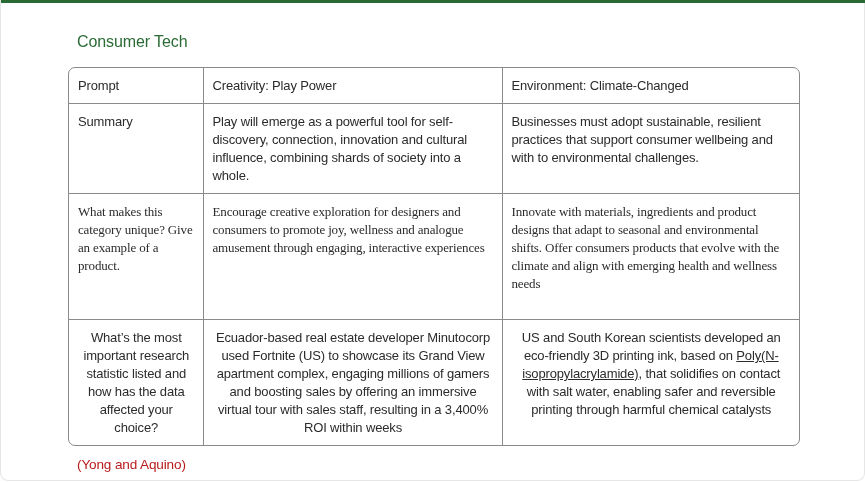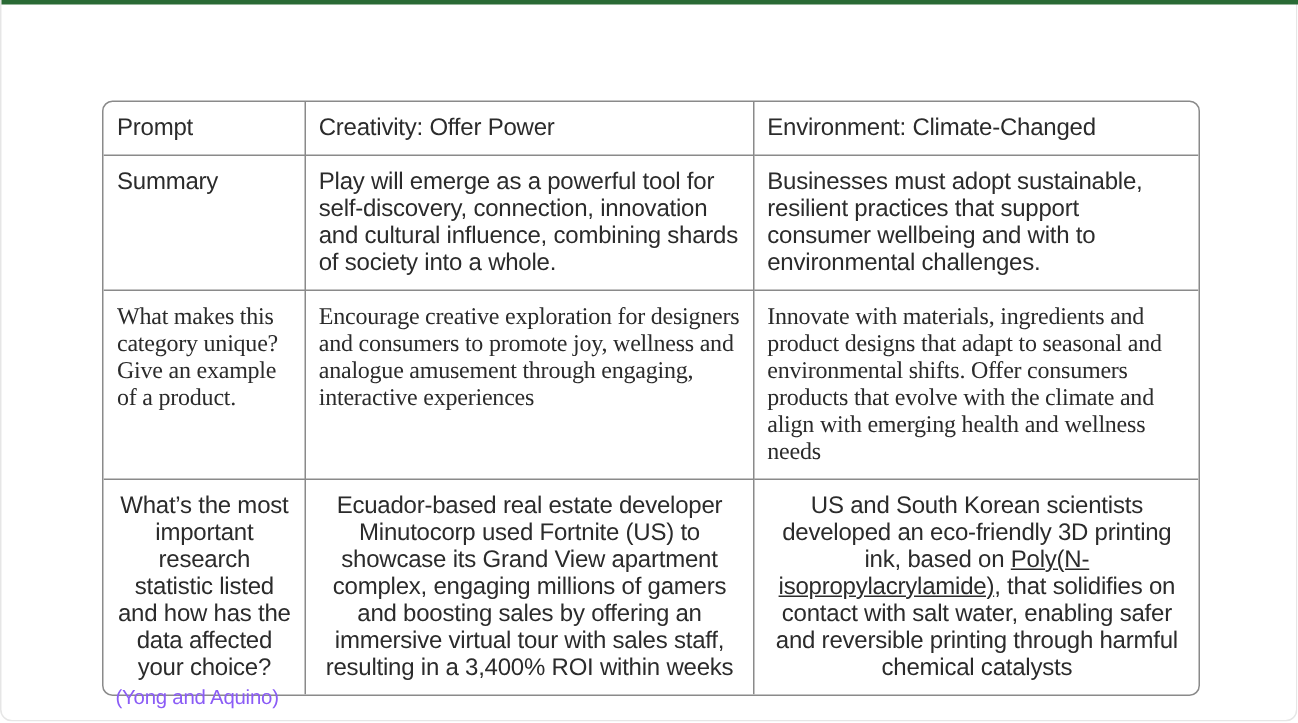"Consumer Tech" h2.title { html: none -> <h2>Consumer Tech</h2> }
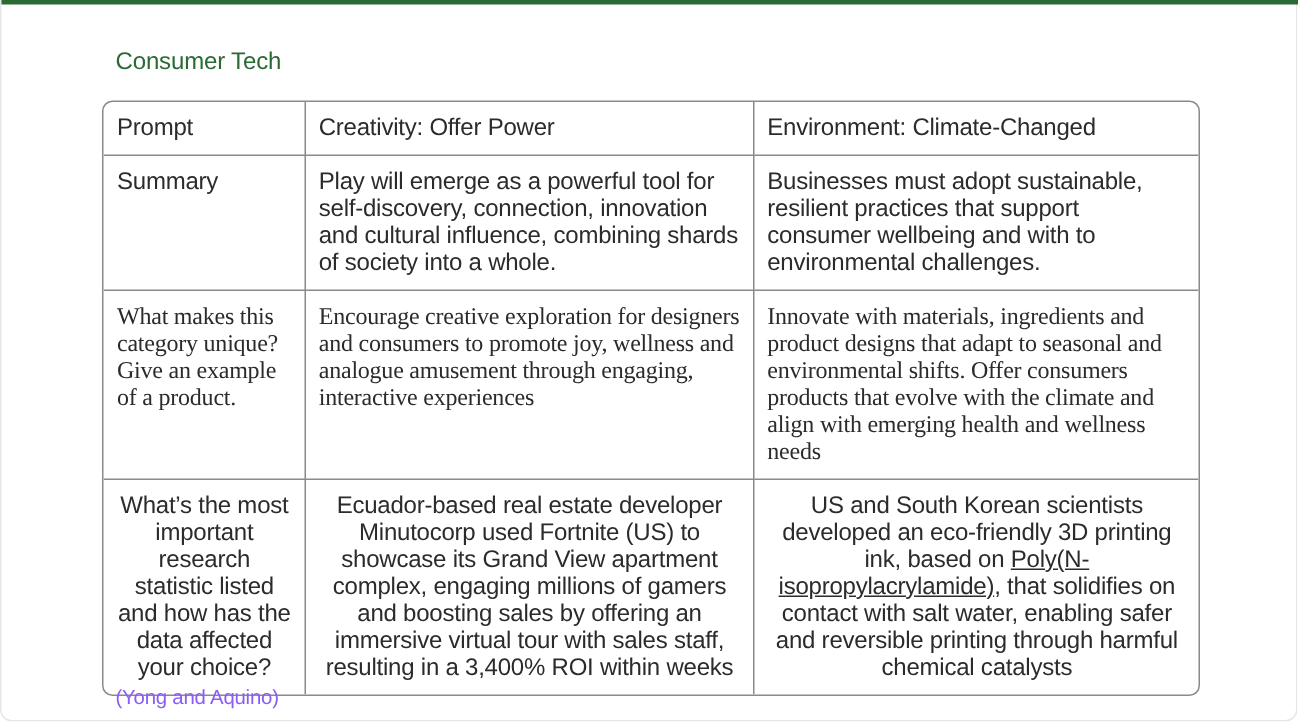"Prompt" td { font-size: 16px -> 13px }
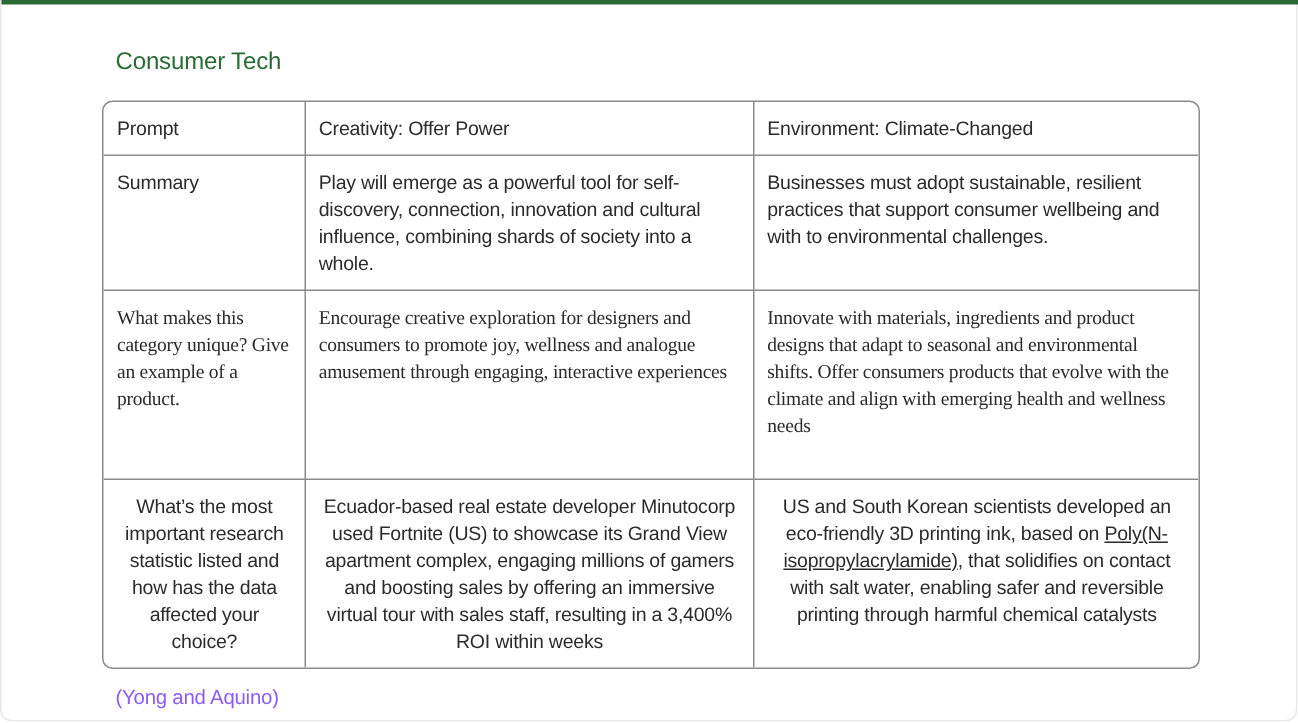"Creativity: Offer Power" td { text: Offer -> Play }
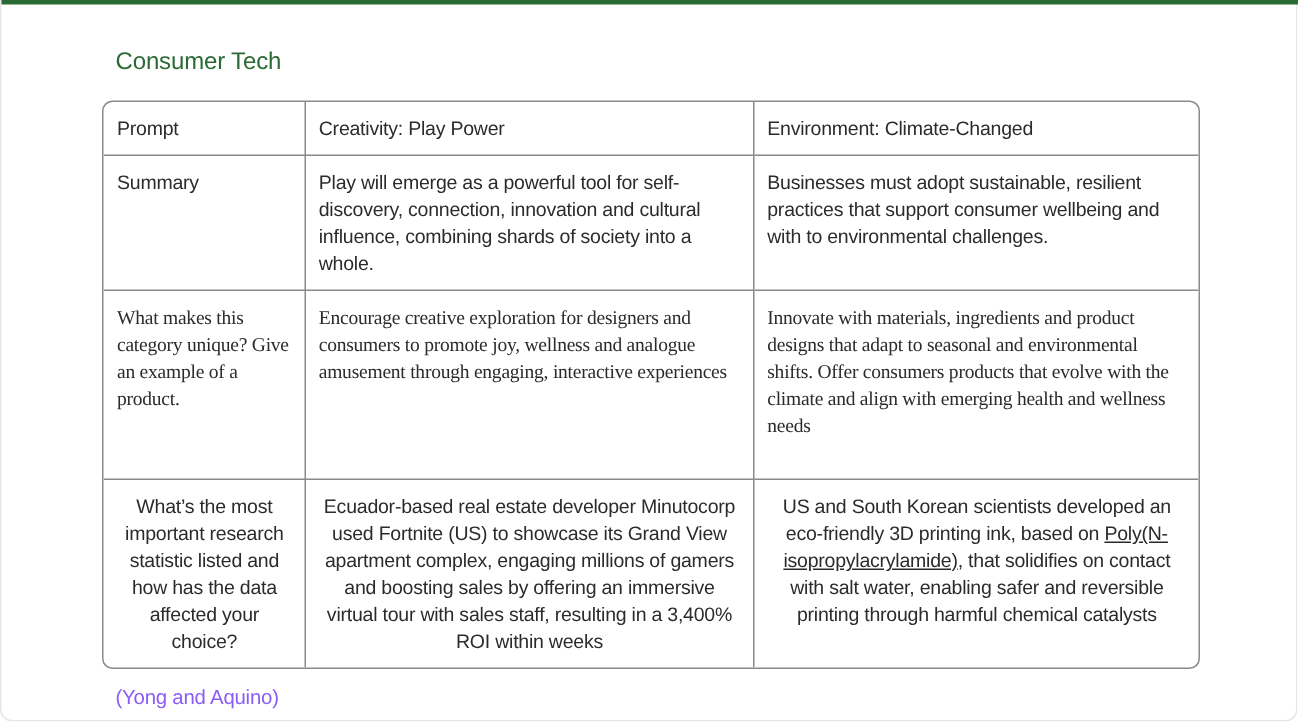"(Yong and Aquino)" .footnote { color: #8b5cf6 -> #b91c1c }
